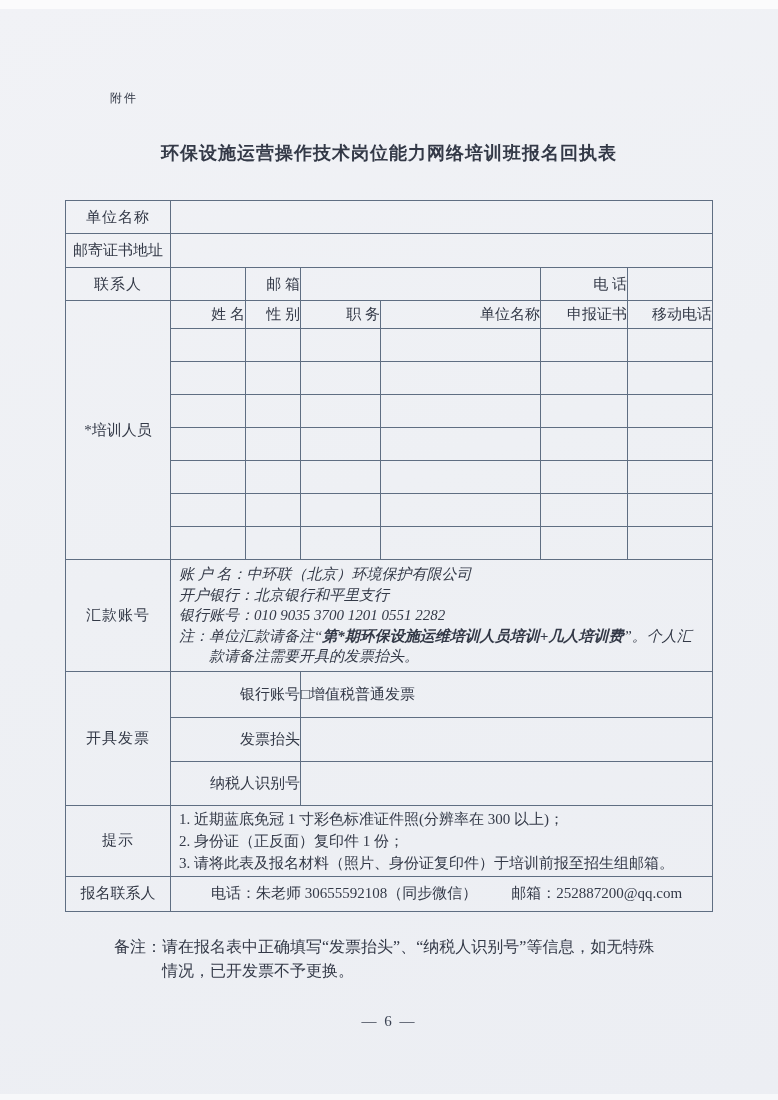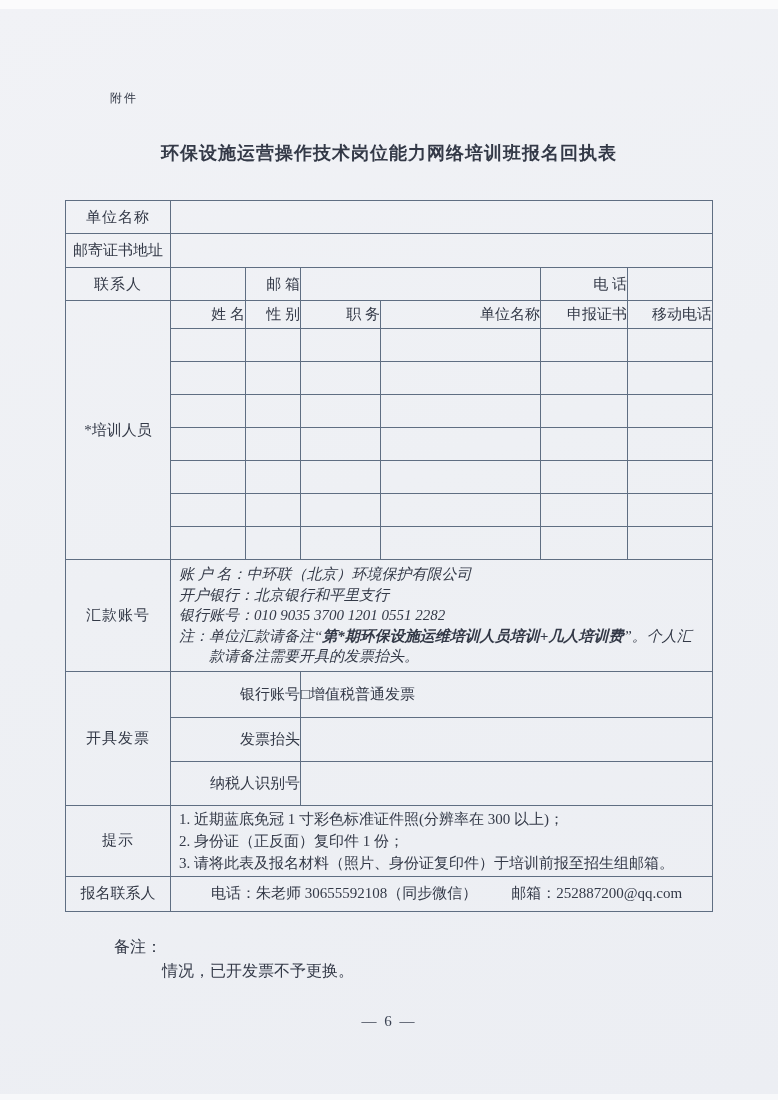"请在报名表中正确填写“发票抬头”、“纳税人识别号”等信息，如无特殊" span { html: none -> <span>请在报名表中正确填写“发票抬头”、“纳税人识别号”等信息，如无特殊</span> }
